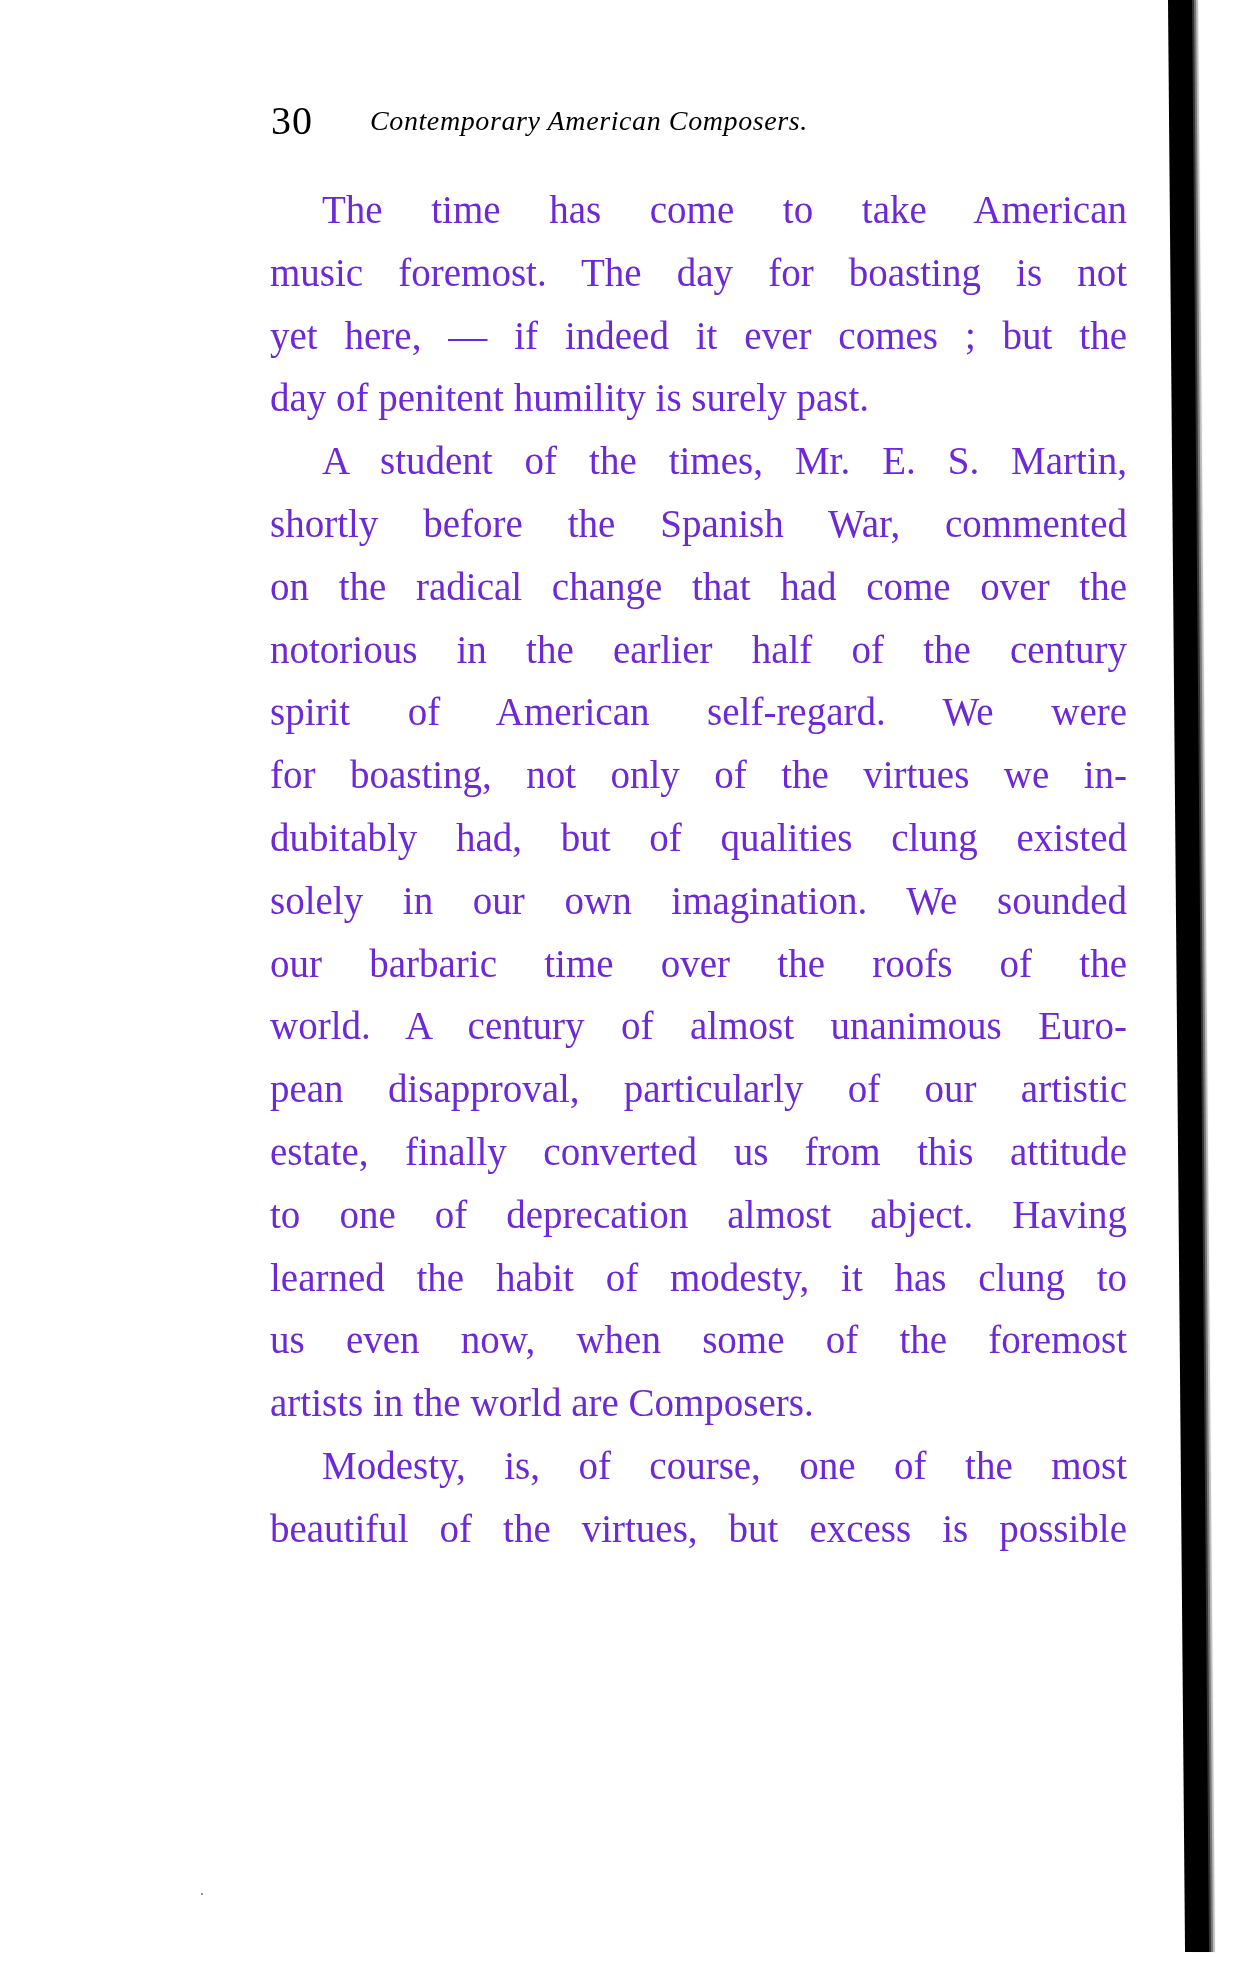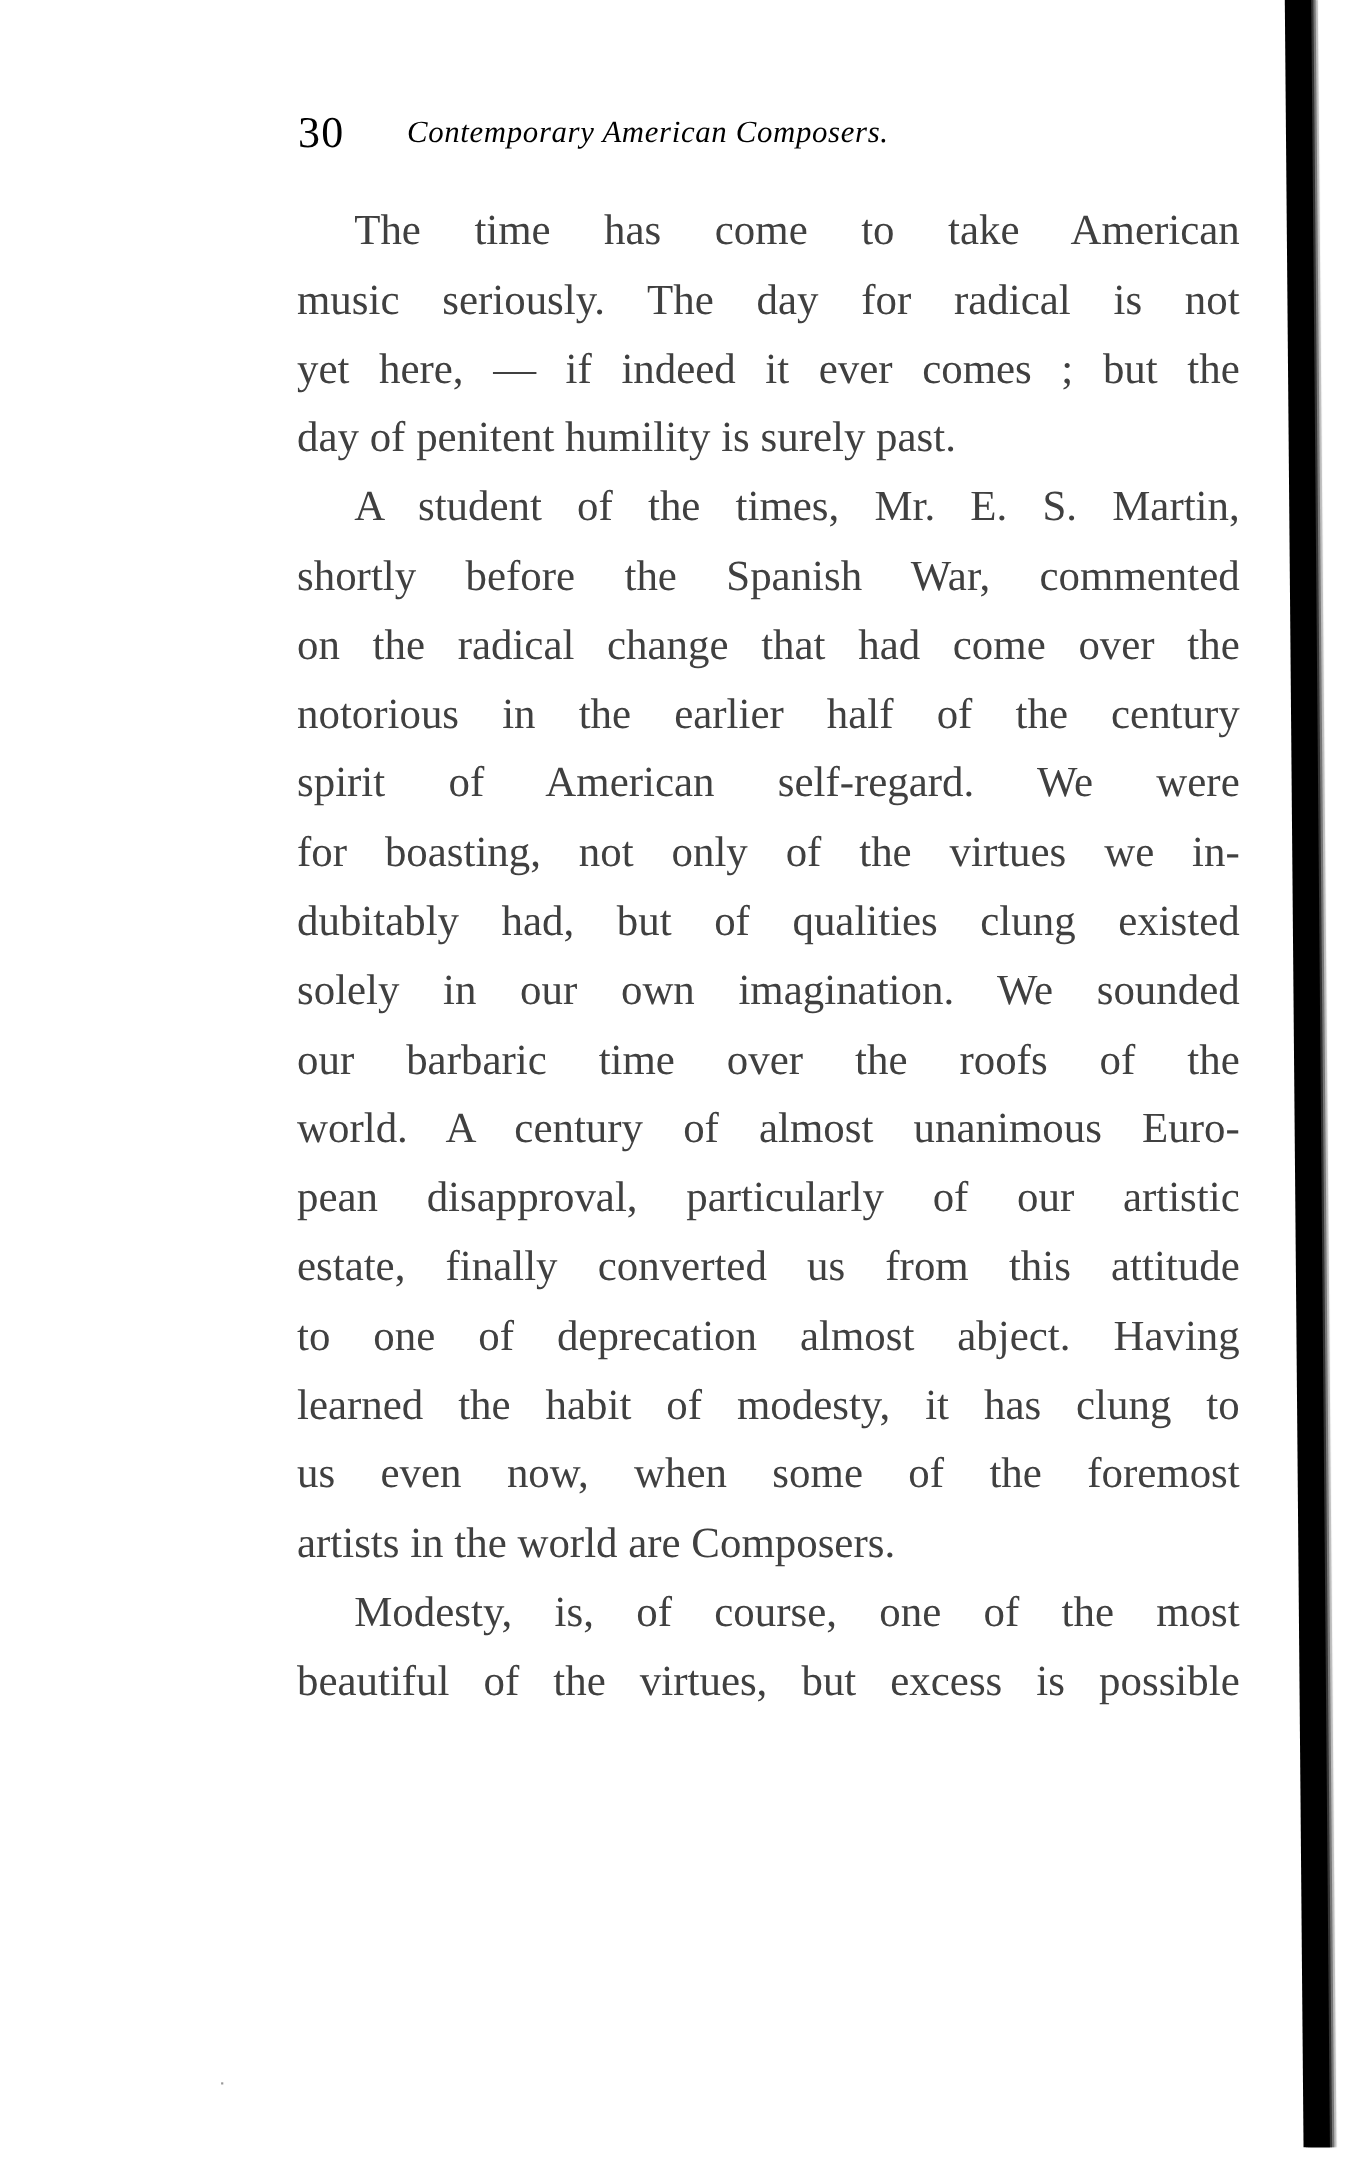"The time has come to" .body-text { color: #404040 -> #6d28d9 }
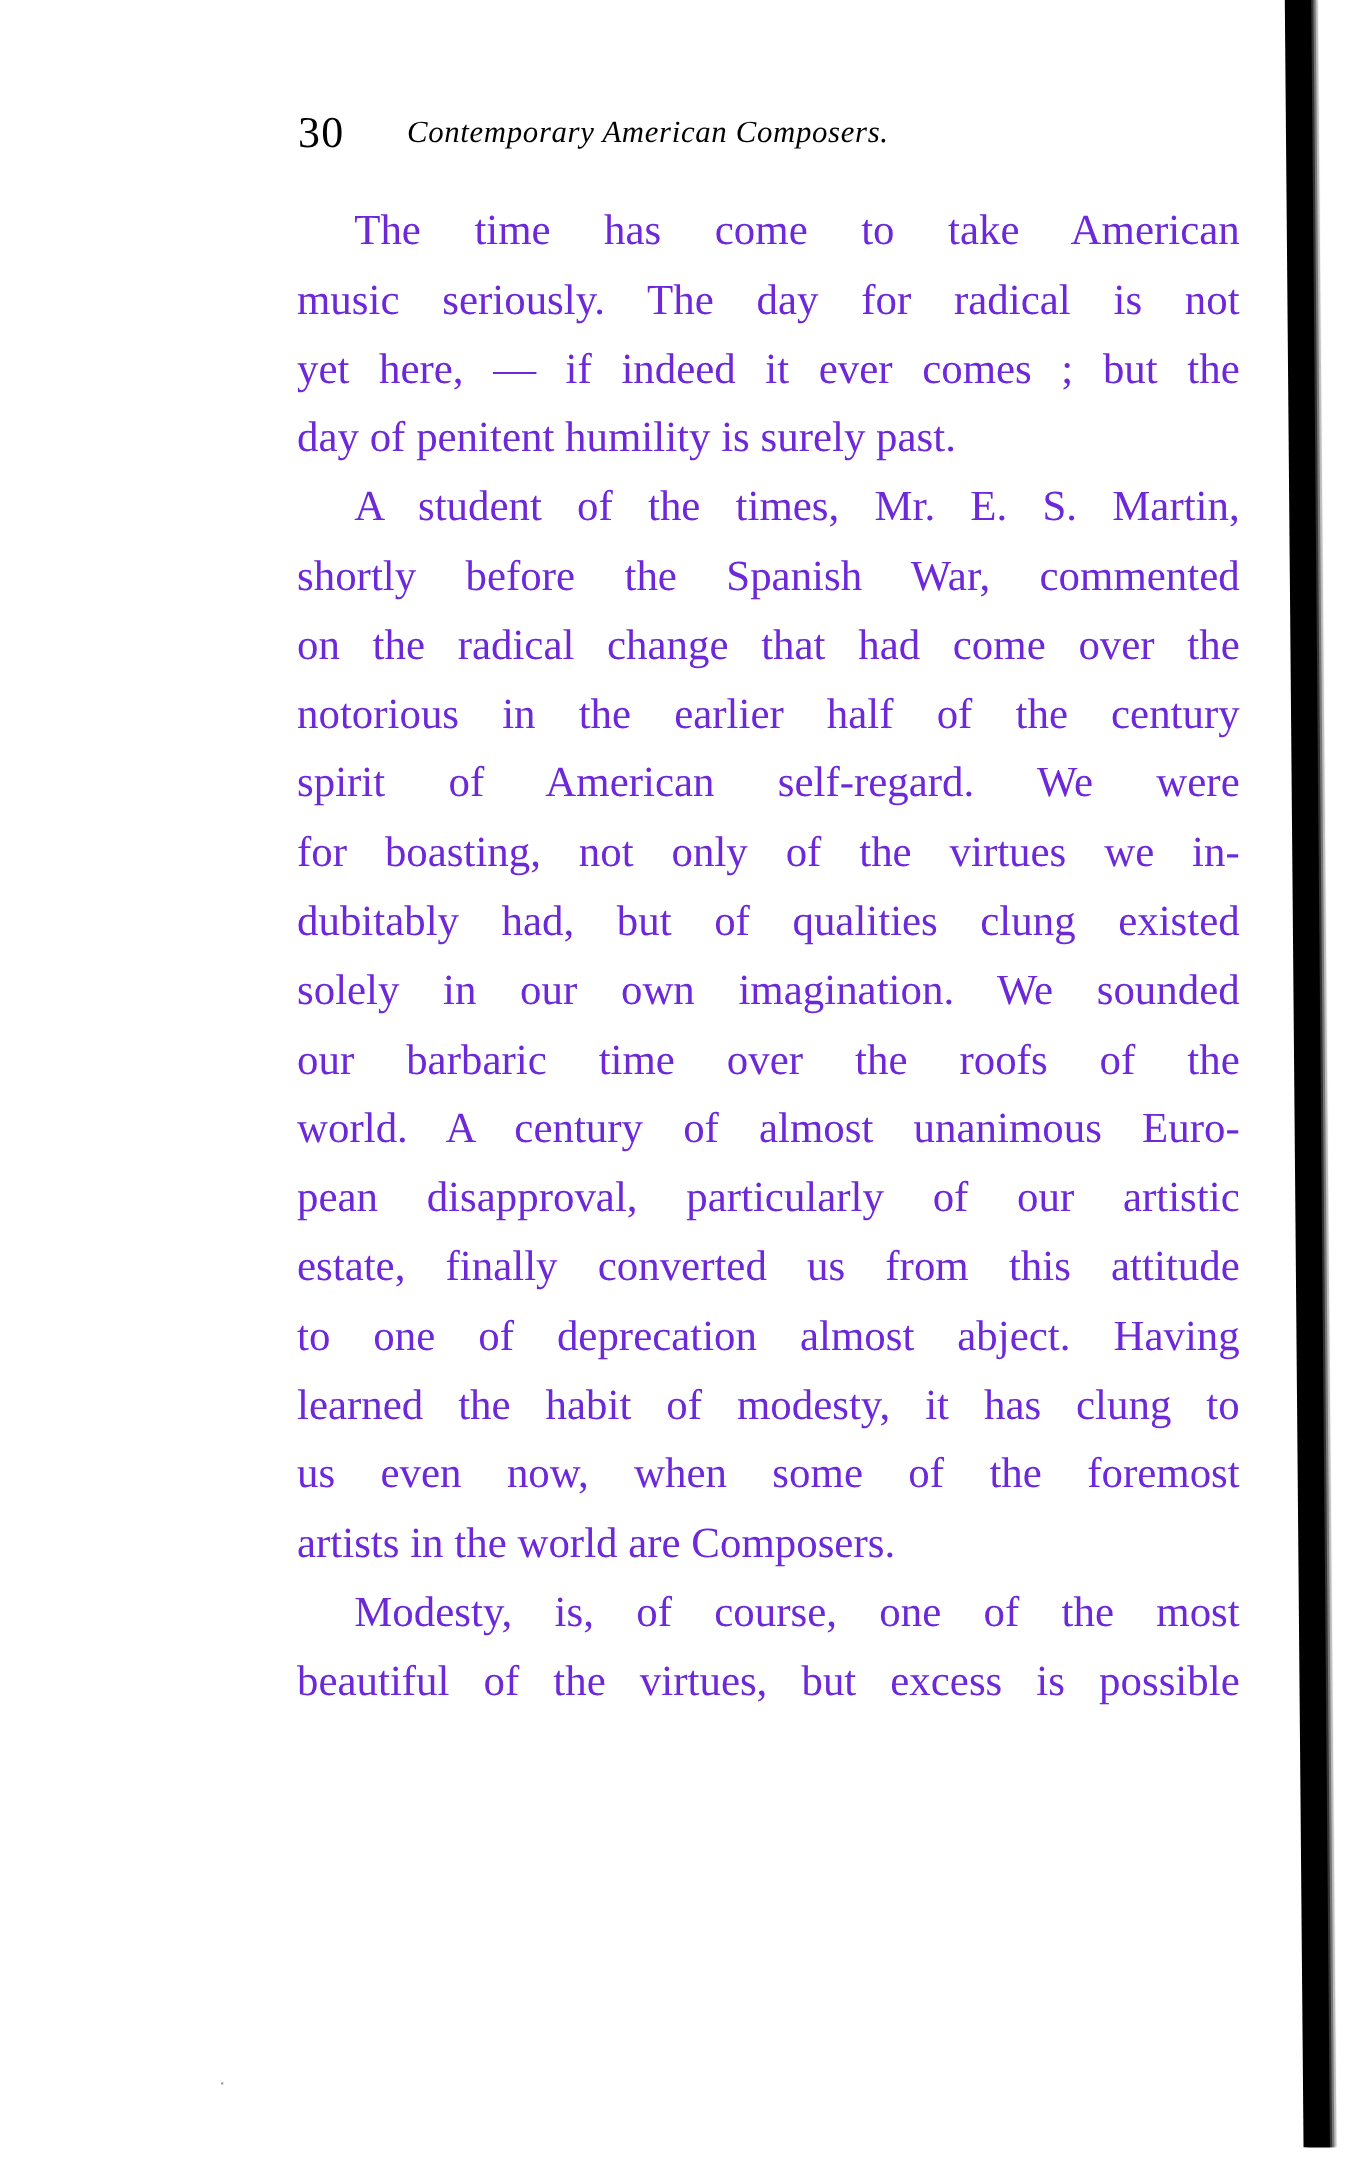"music seriously. The day for" span.line { text: seriously. The day for radical -> foremost. The day for boasting }
